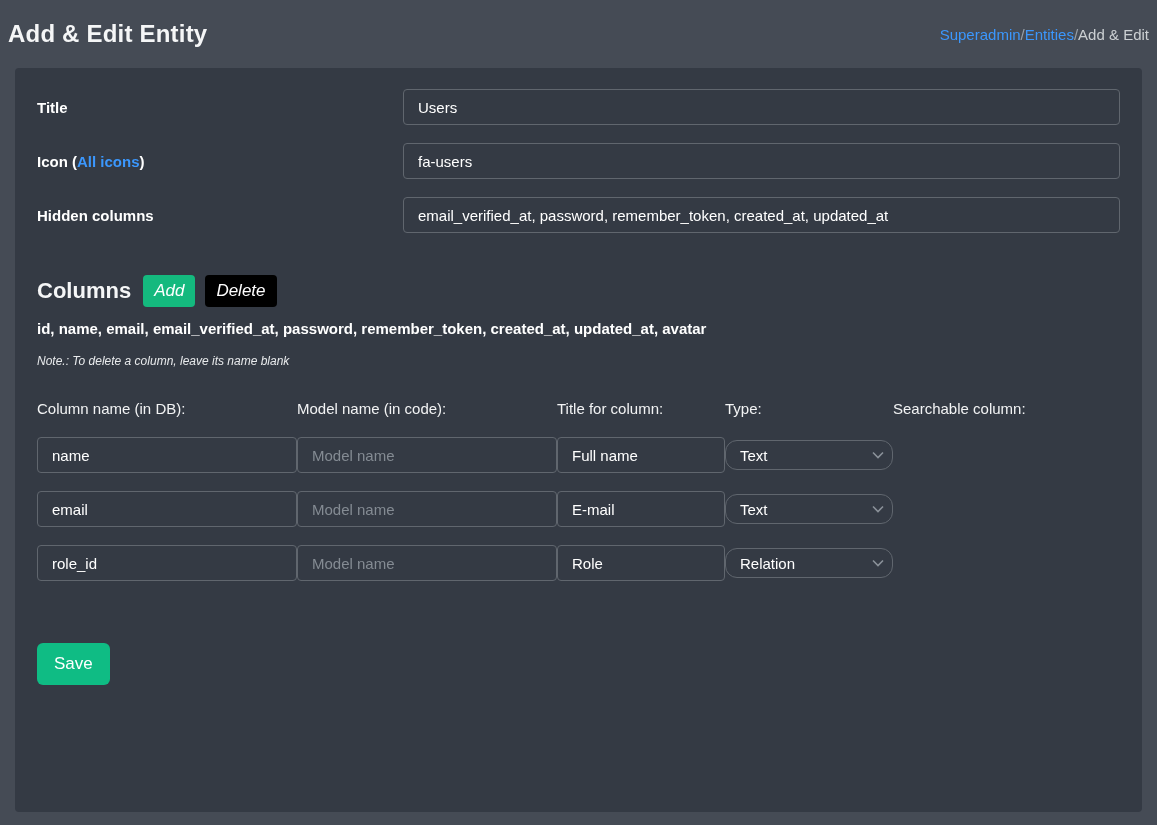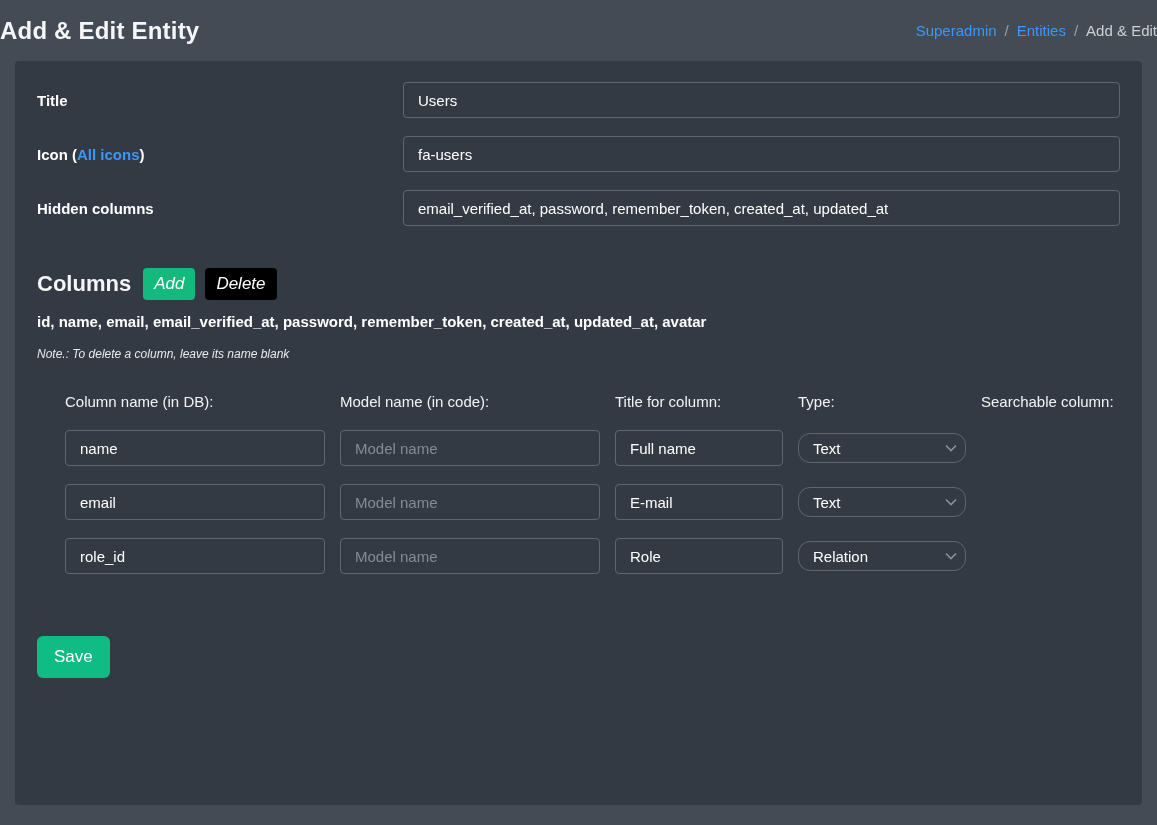"Add & Edit Entity" .topbar { height: 61px -> 68px; padding: 0 0 -> 0 8px }
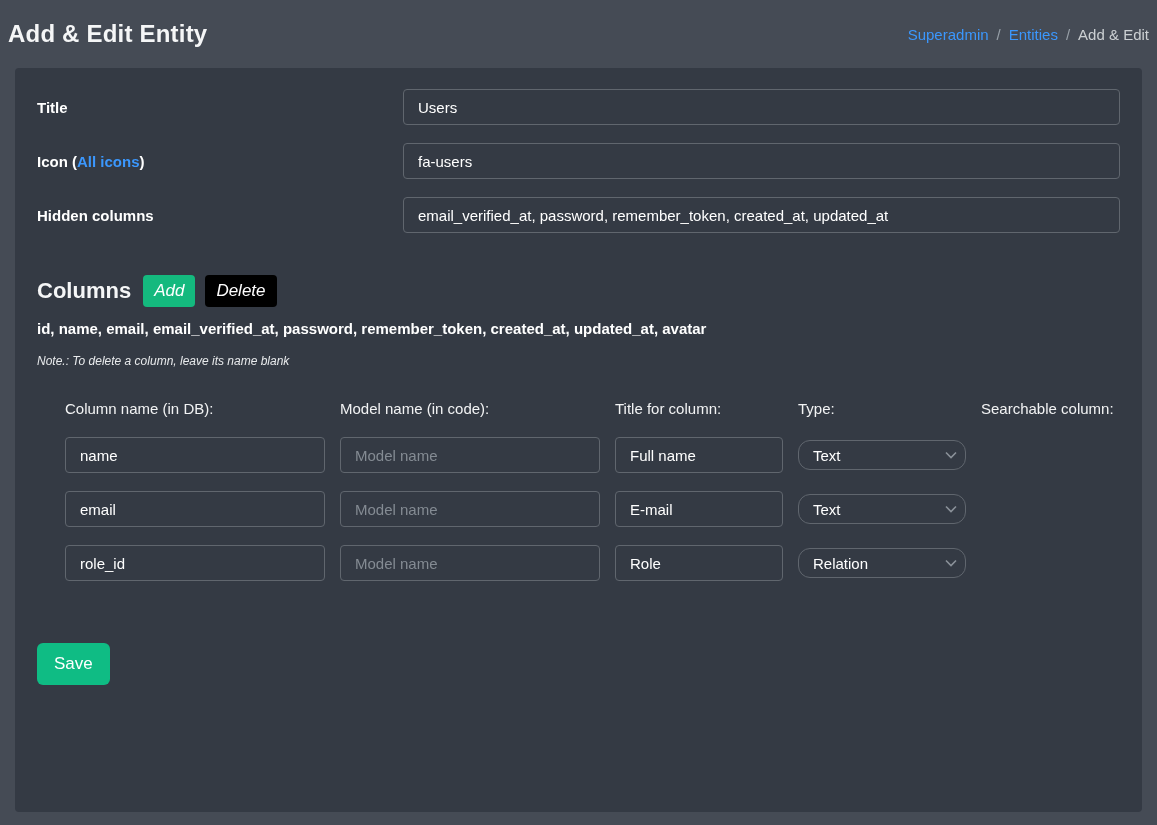"Superadmin" .breadcrumb { gap: 8px -> 0 }
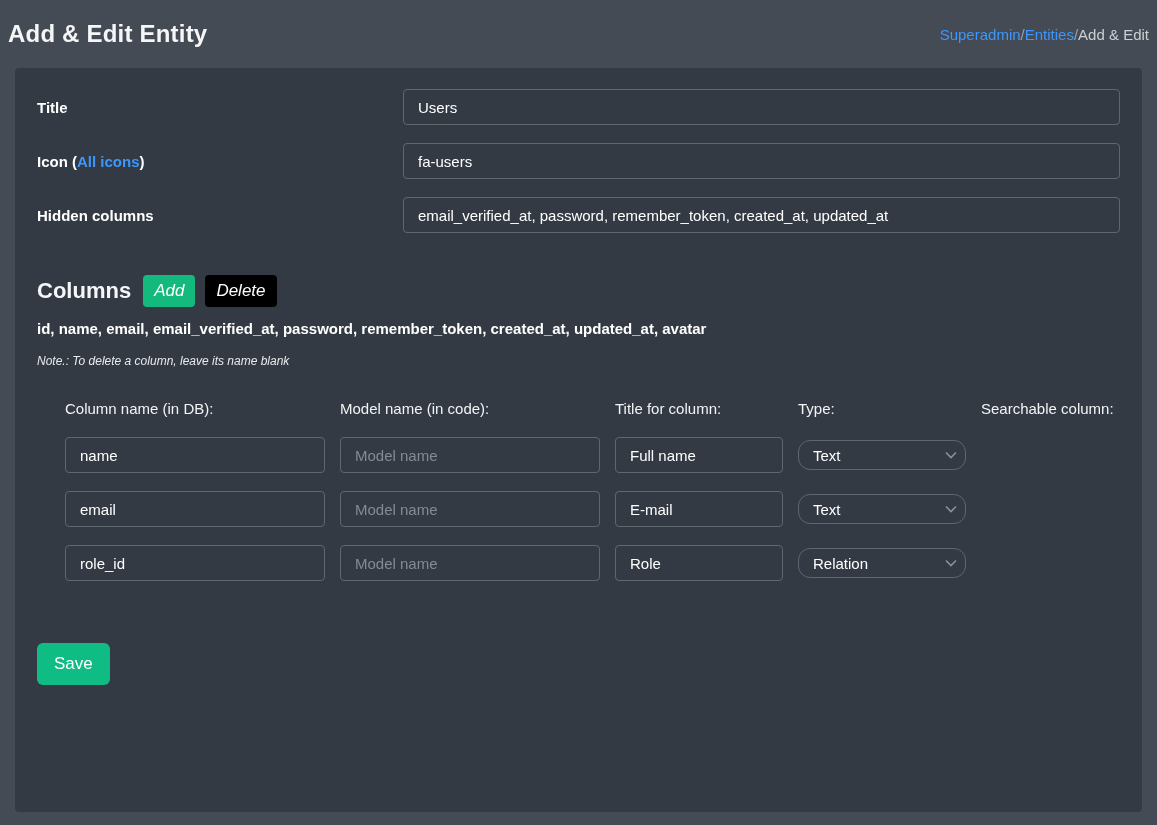"Column name (in DB):" .cols-grid { column-gap: 15px -> none; margin-left: 28px -> none }
